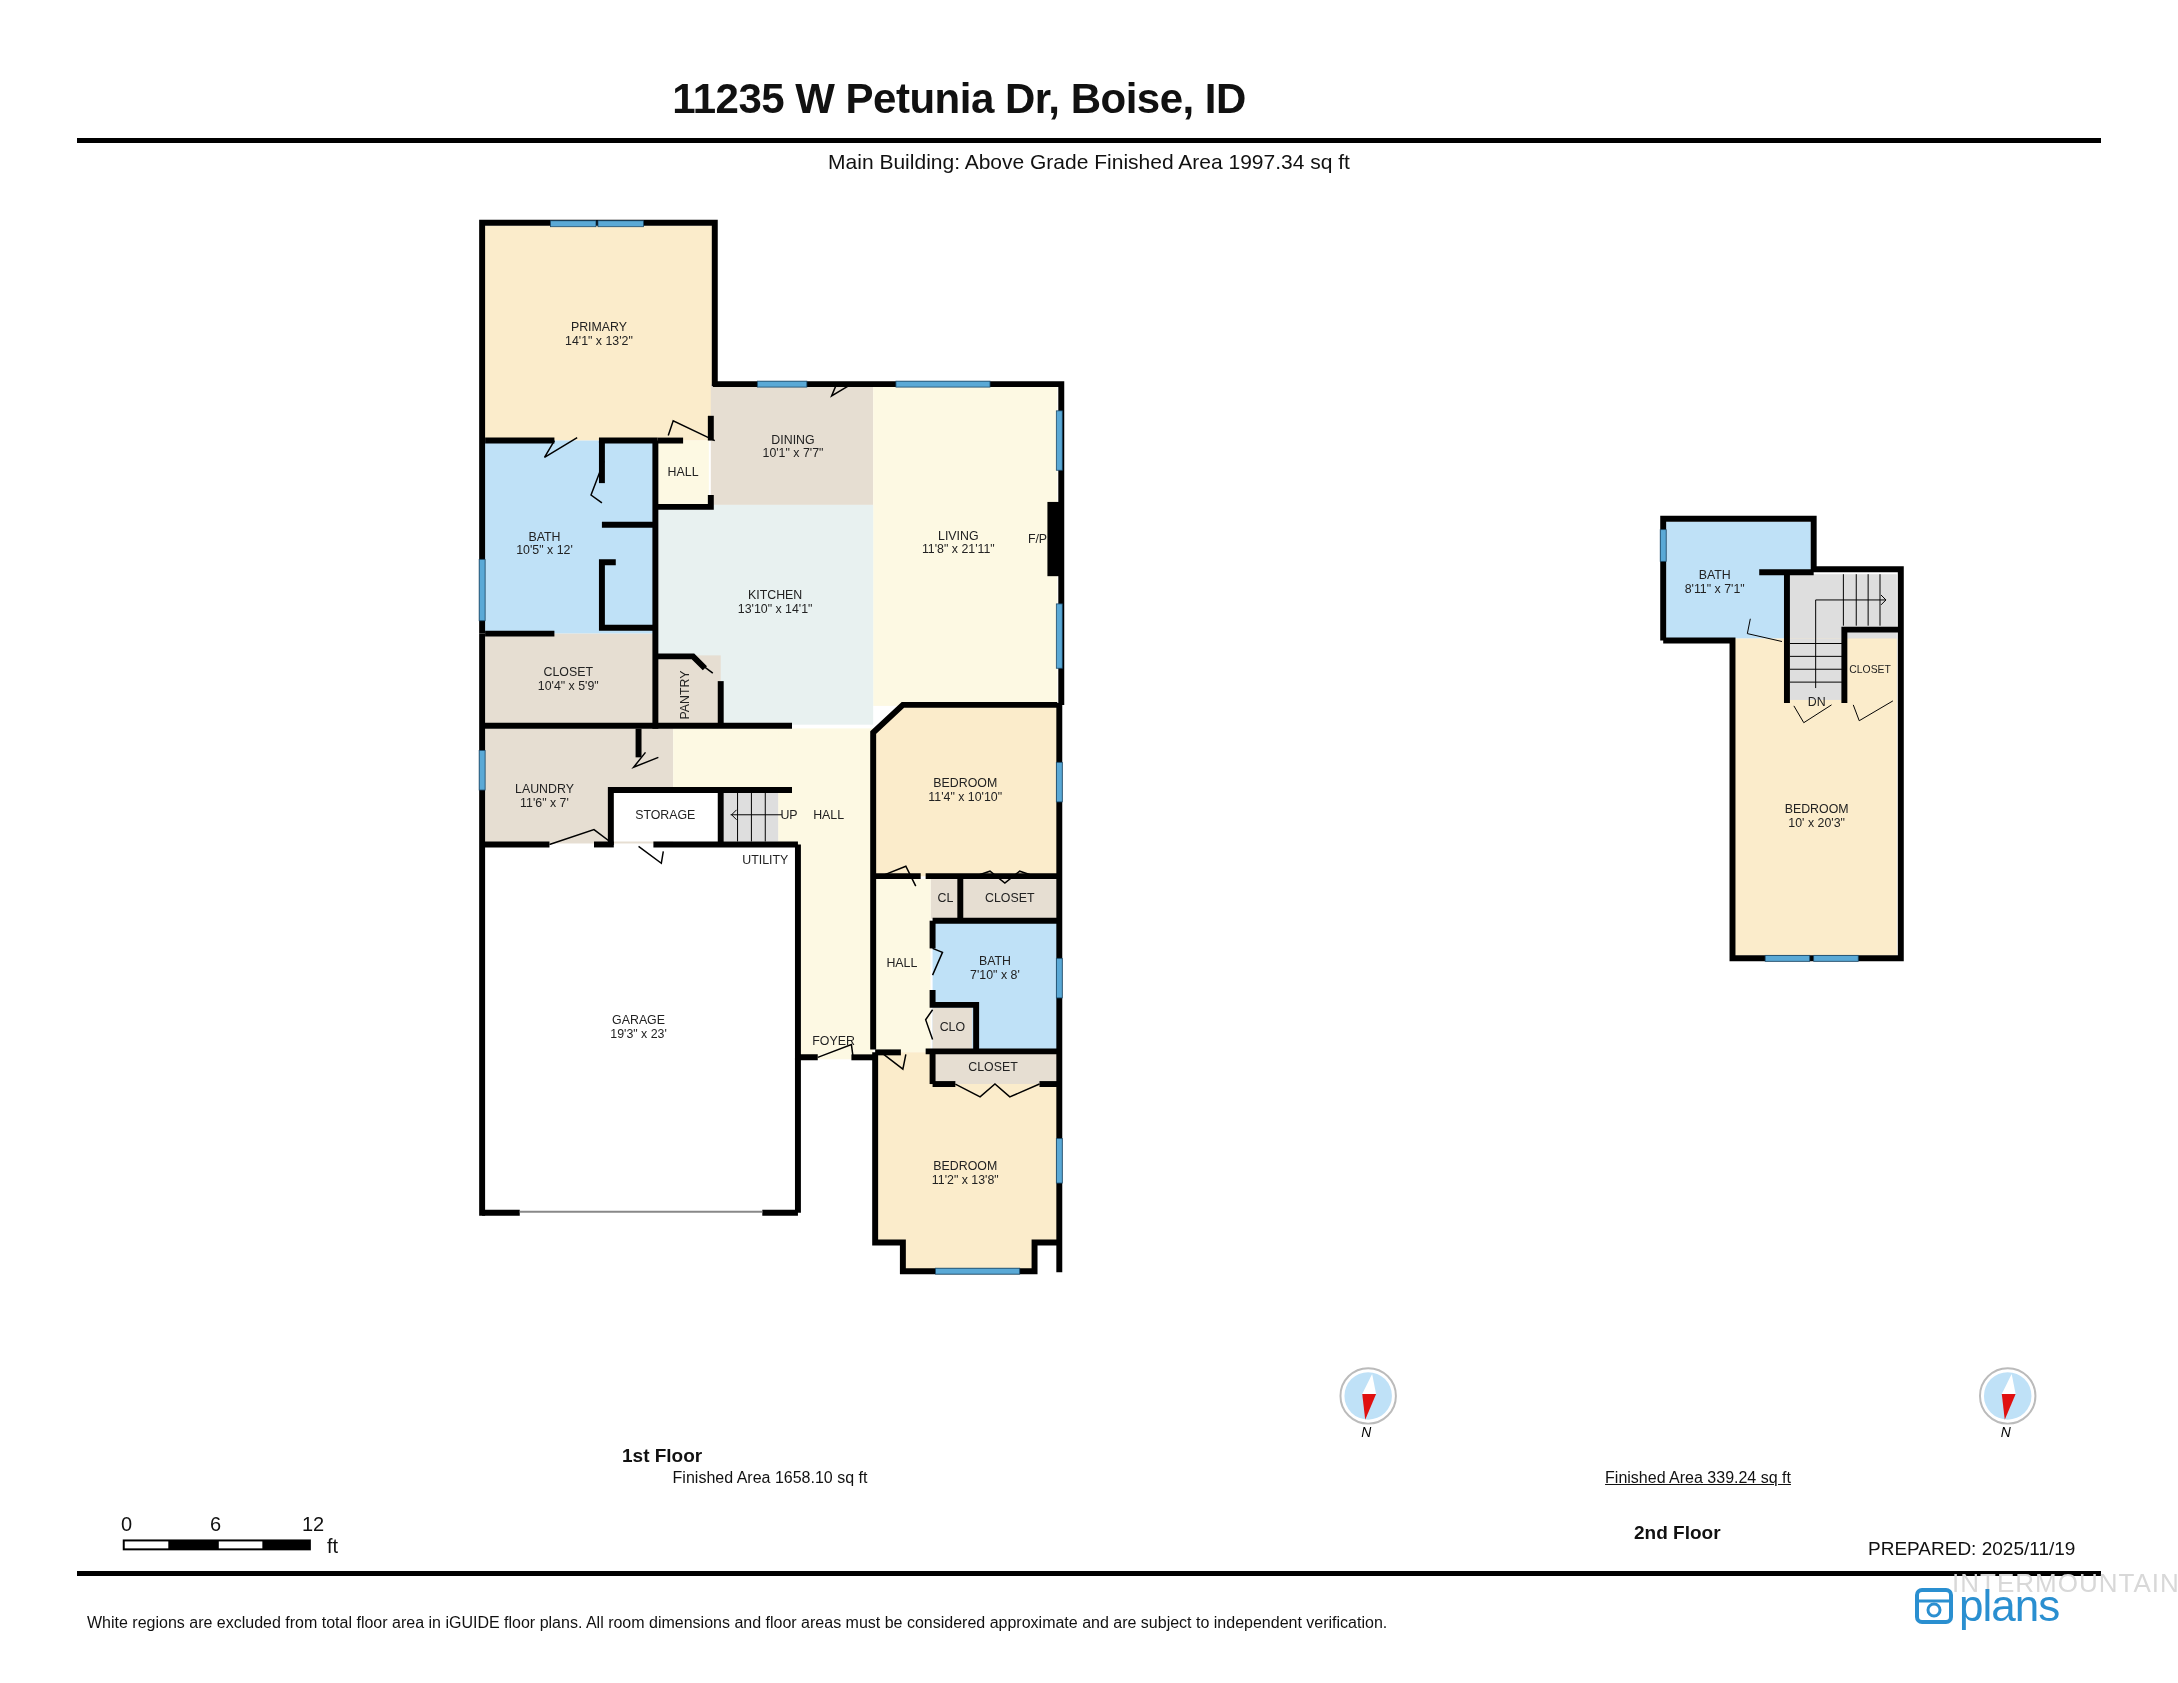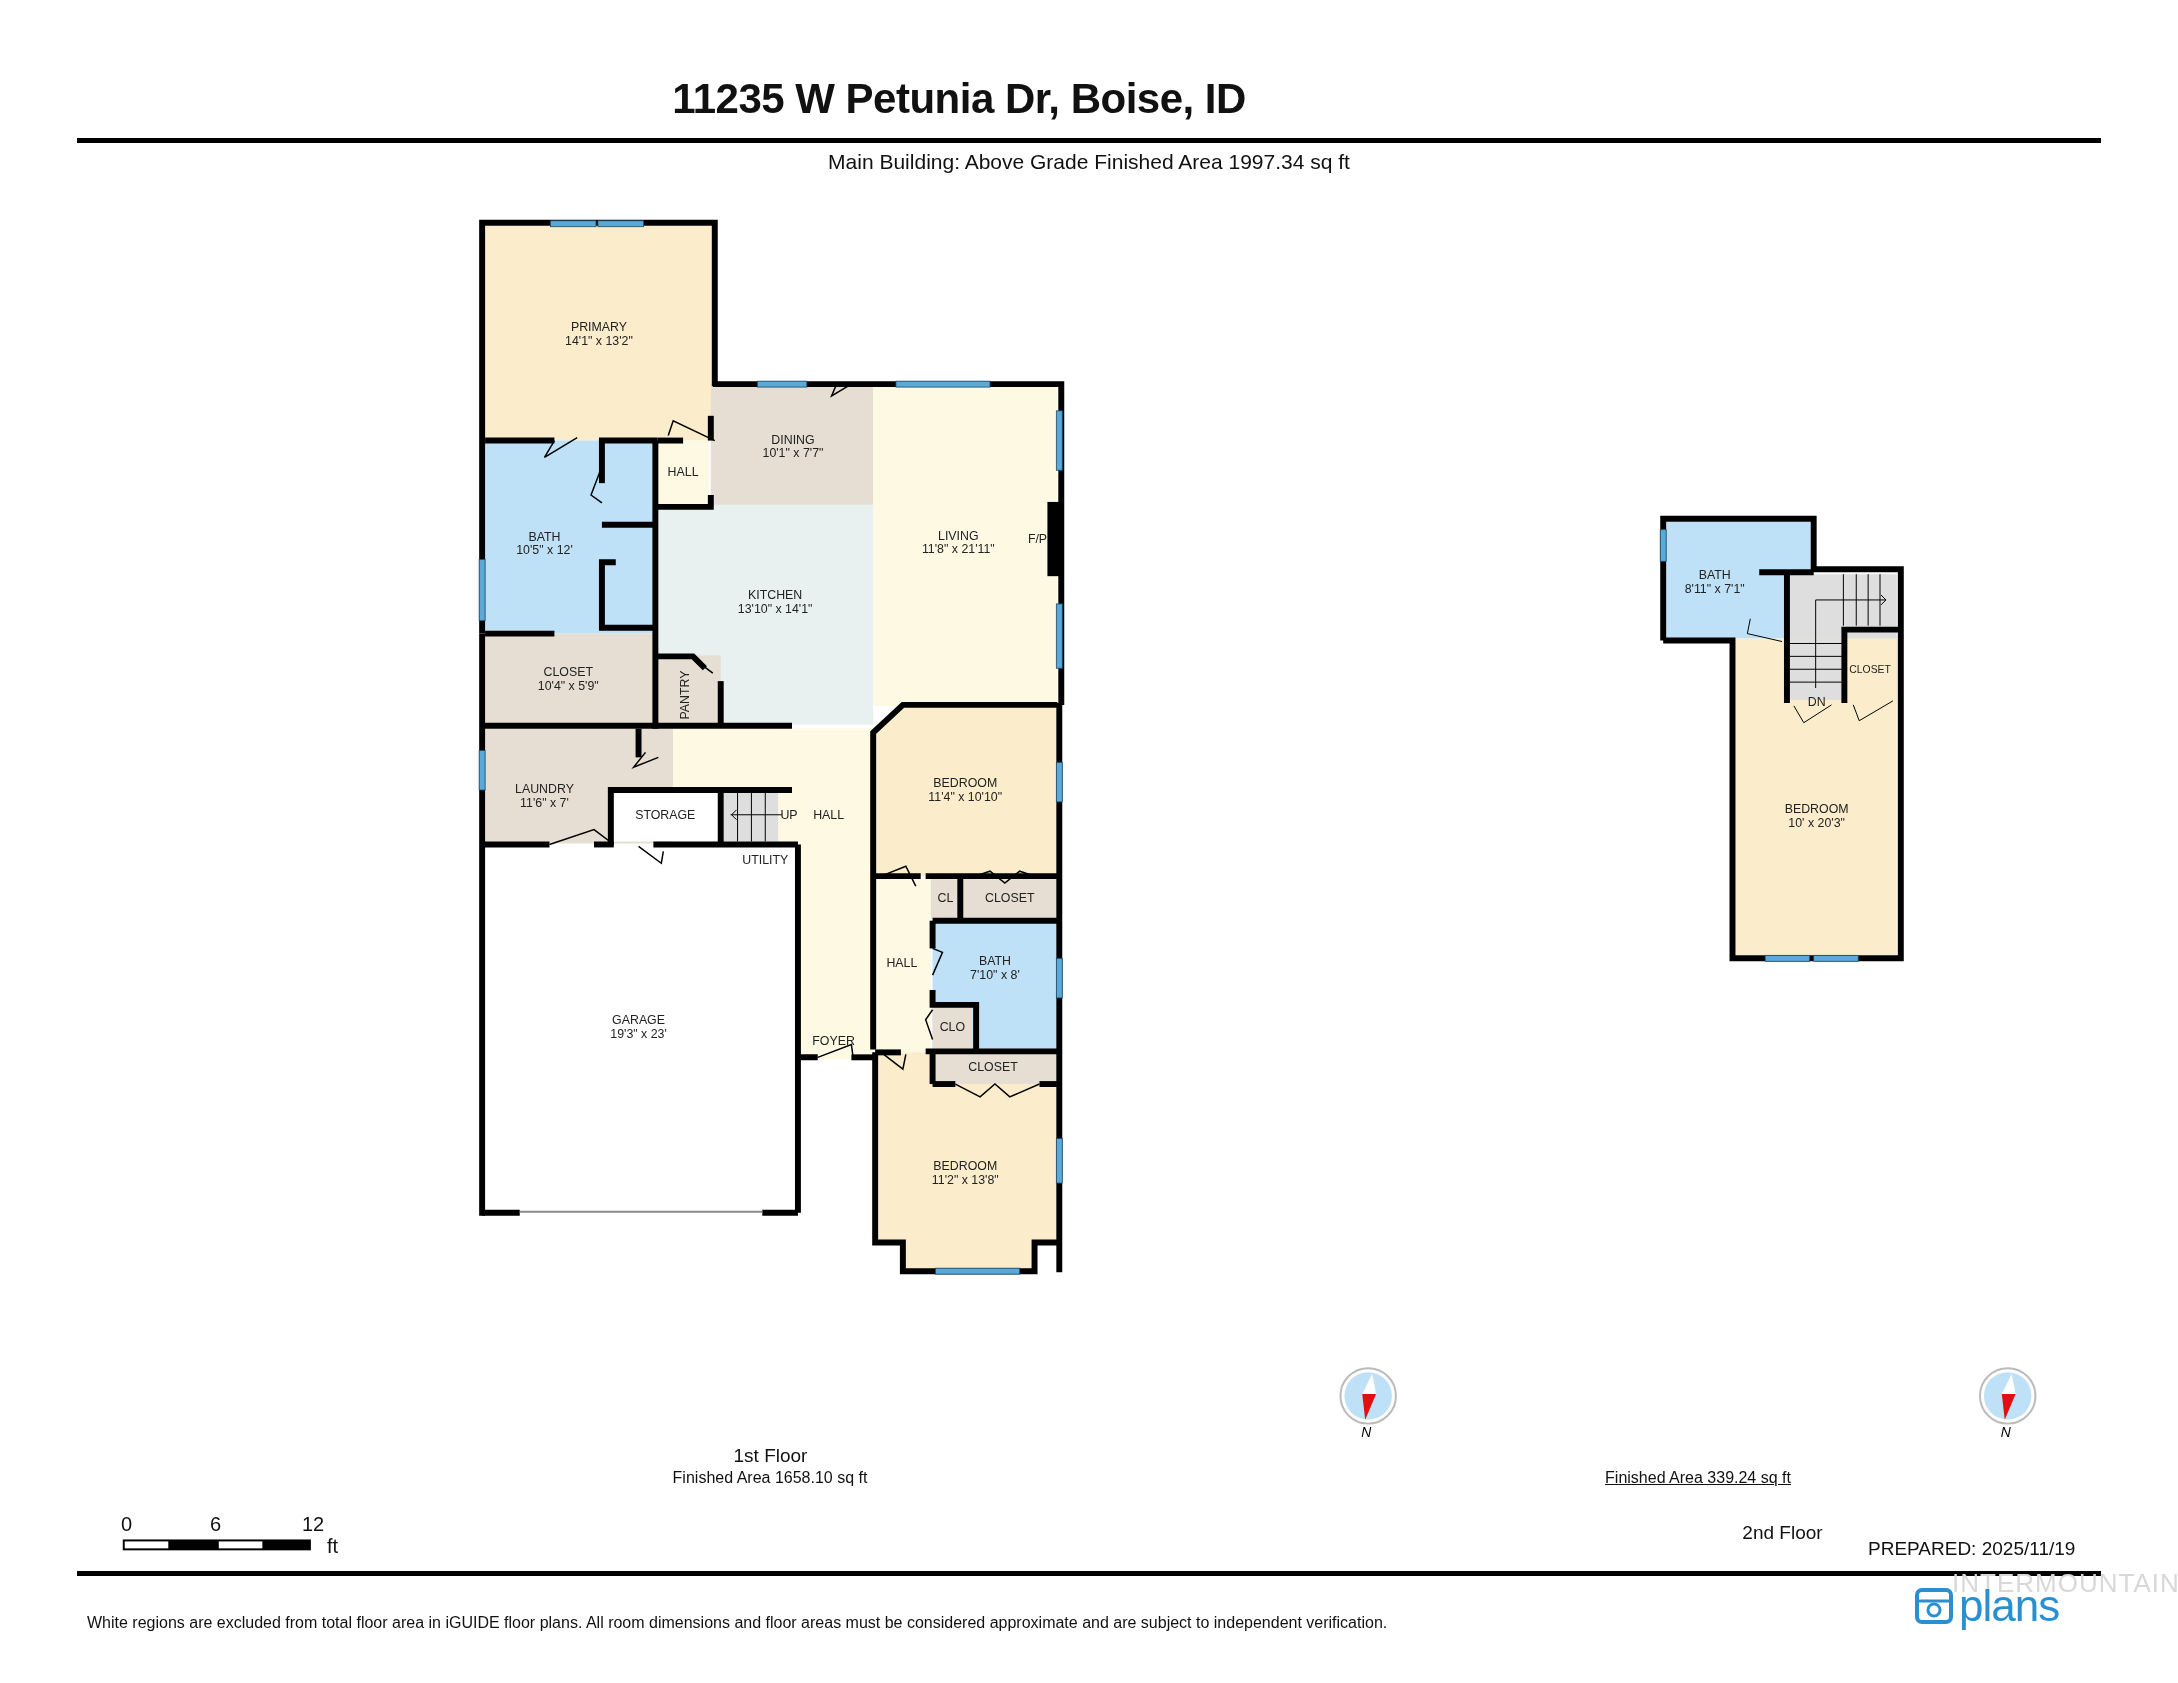"1st Floor" .floor-title { font-weight: normal -> bold; text-align: center -> left }
